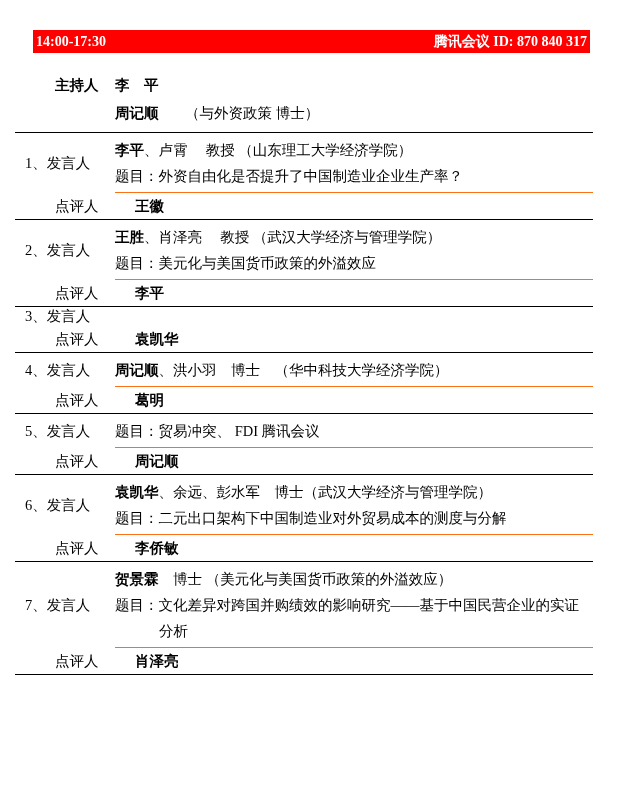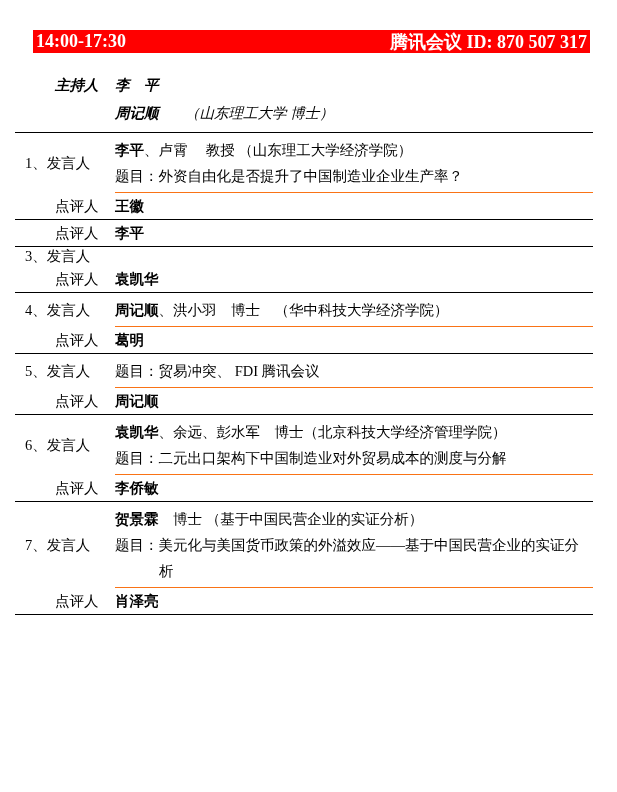"14:00-17:30" .header-bar { font-size: 18px -> 14px }
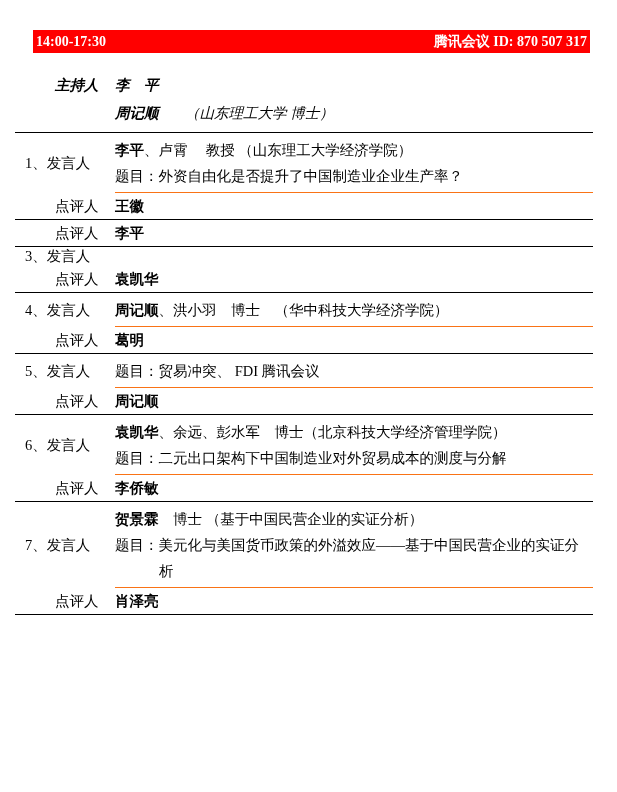"腾讯会议 ID: 870 507 317" span { text: 870 507 317 -> 870 840 317 }
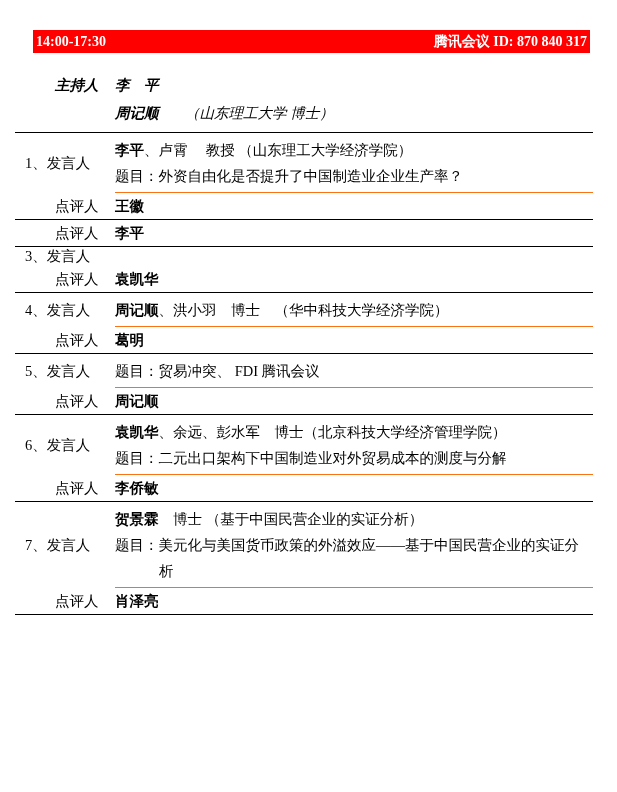"主持人" .hosts { font-style: italic -> none }
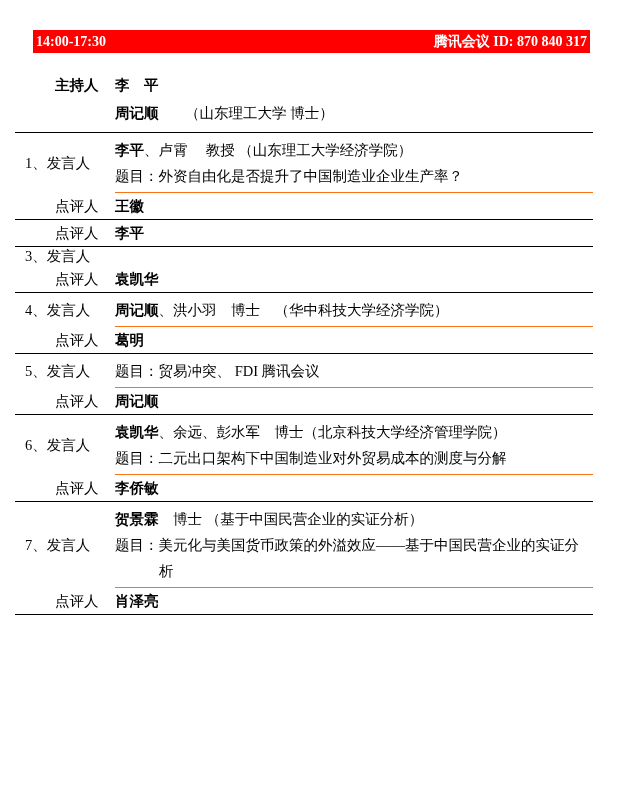"（山东理工大学 博士）" span { text: 山东理工大学 -> 与外资政策 }
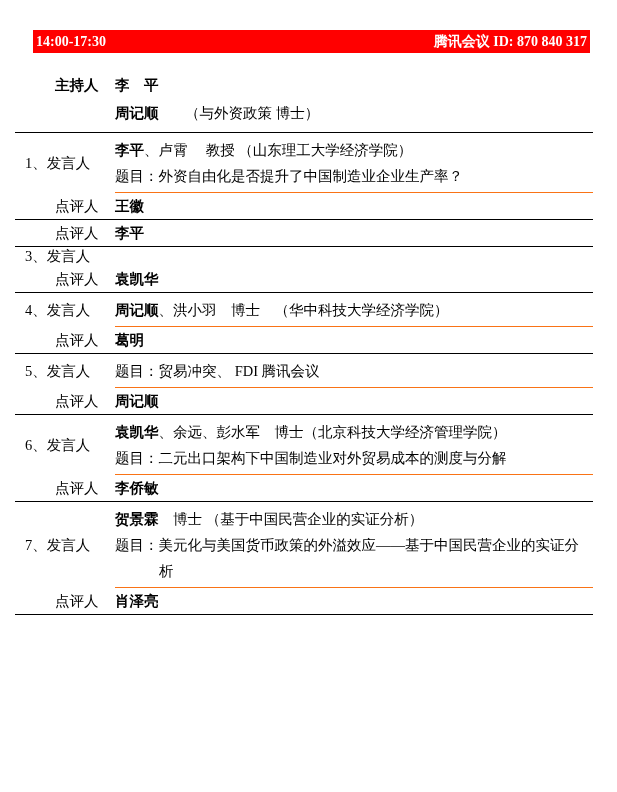"点评人" .commentator-row { gap: none -> 20px }
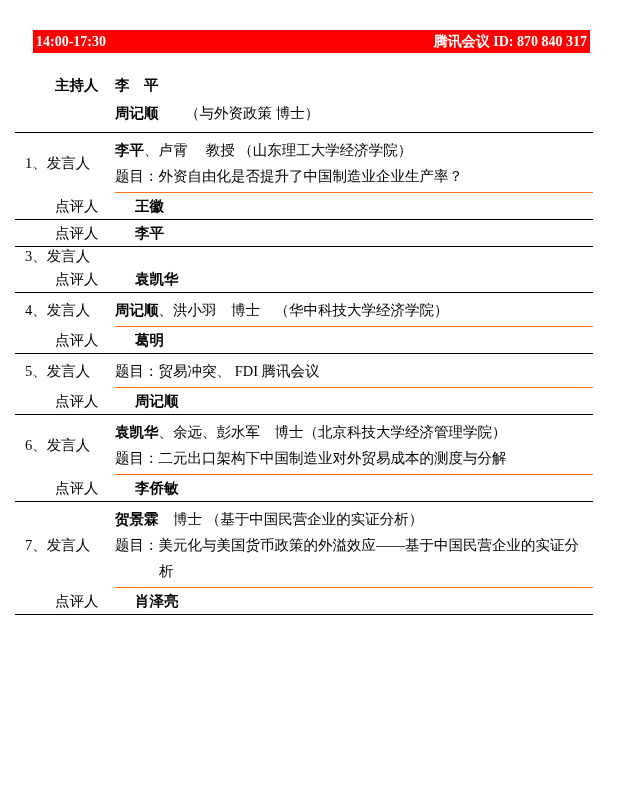"2、发言人" div.speaker-block { html: none -> <div> <div><span>2、</span><span>发言人</span></div> <div> <div><span>王胜</span><span>、肖泽亮 教授 （武汉大学经济与管理学院）</span></div> <div>题目：美元化与美国货币政策的外溢效应</div> </div> </div> }
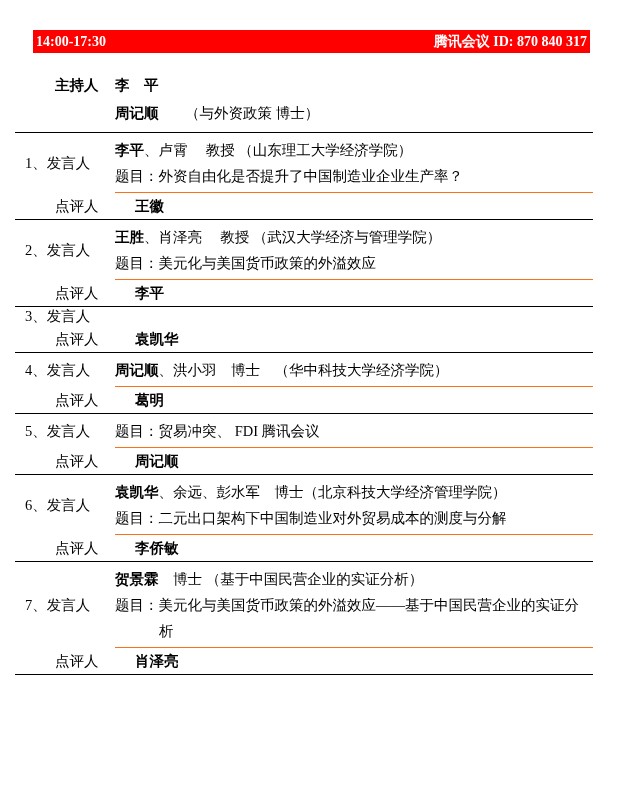"、余远、彭水军 博士（北京科技大学经济管理学院）" span { text: 北京科技大学经济 -> 武汉大学经济与 }
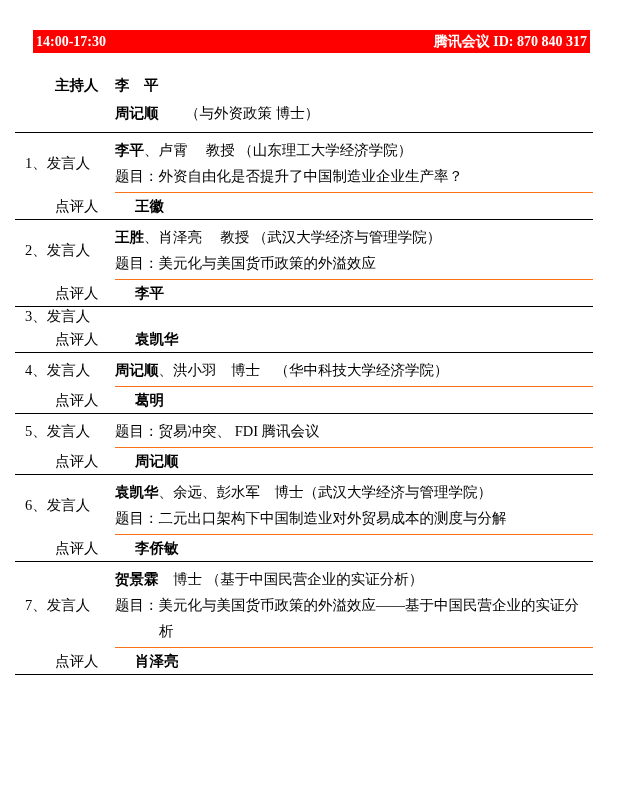"博士 （基于中国民营企业的实证分析）" span { text: 基于中国民营企业的实证分析 -> 美元化与美国货币政策的外溢效应 }
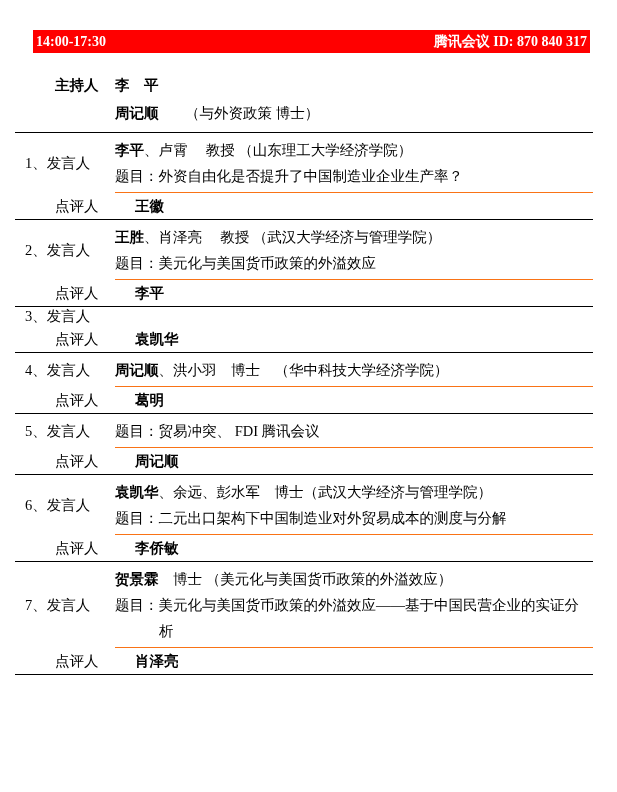"题目：美元化与美国货币政策的外溢效应——基于中国民营企业的实证分析" div.title-line { text: 美元化与美国货币政策的外溢效应 -> 文化差异对跨国并购绩效的影响研究 }
